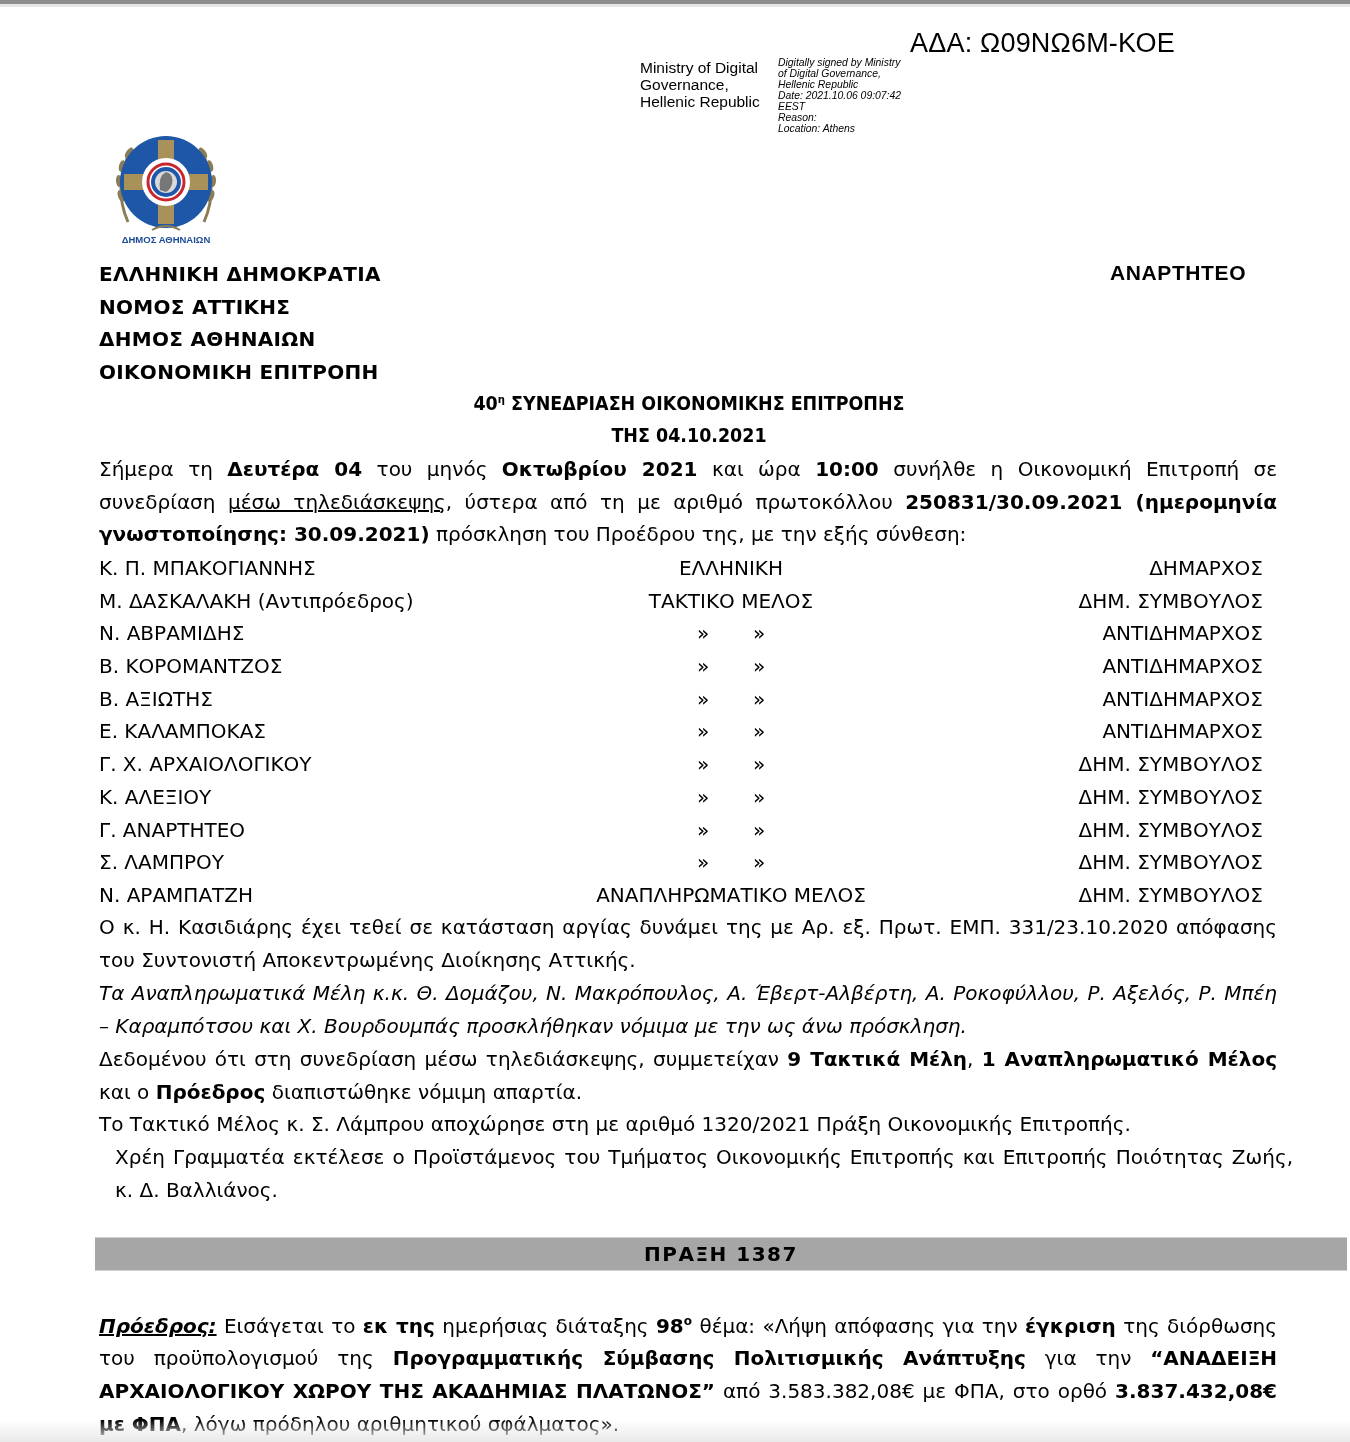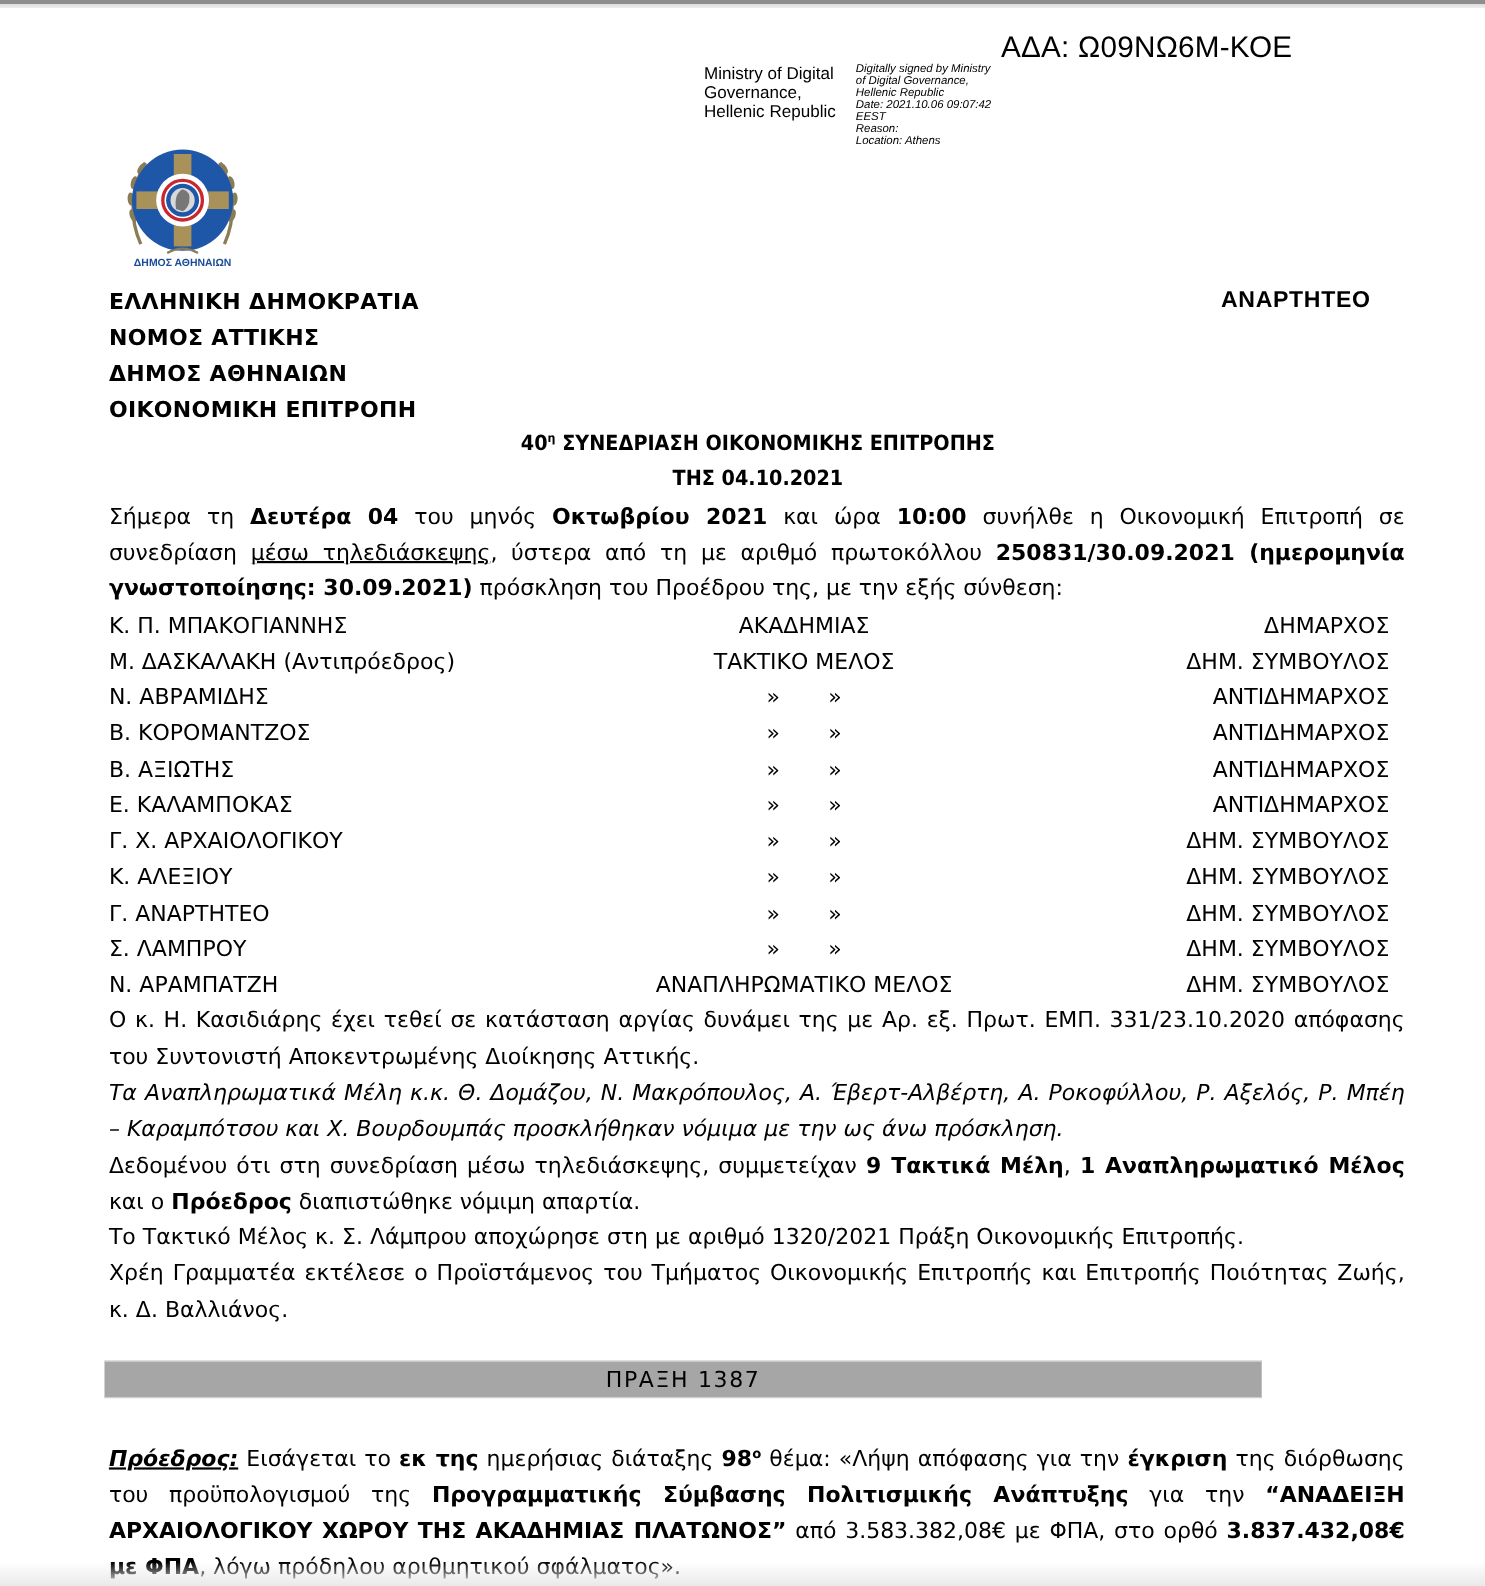"ΑΚΑΔΗΜΙΑΣ" span.mrole { text: ΑΚΑΔΗΜΙΑΣ -> ΕΛΛΗΝΙΚΗ }
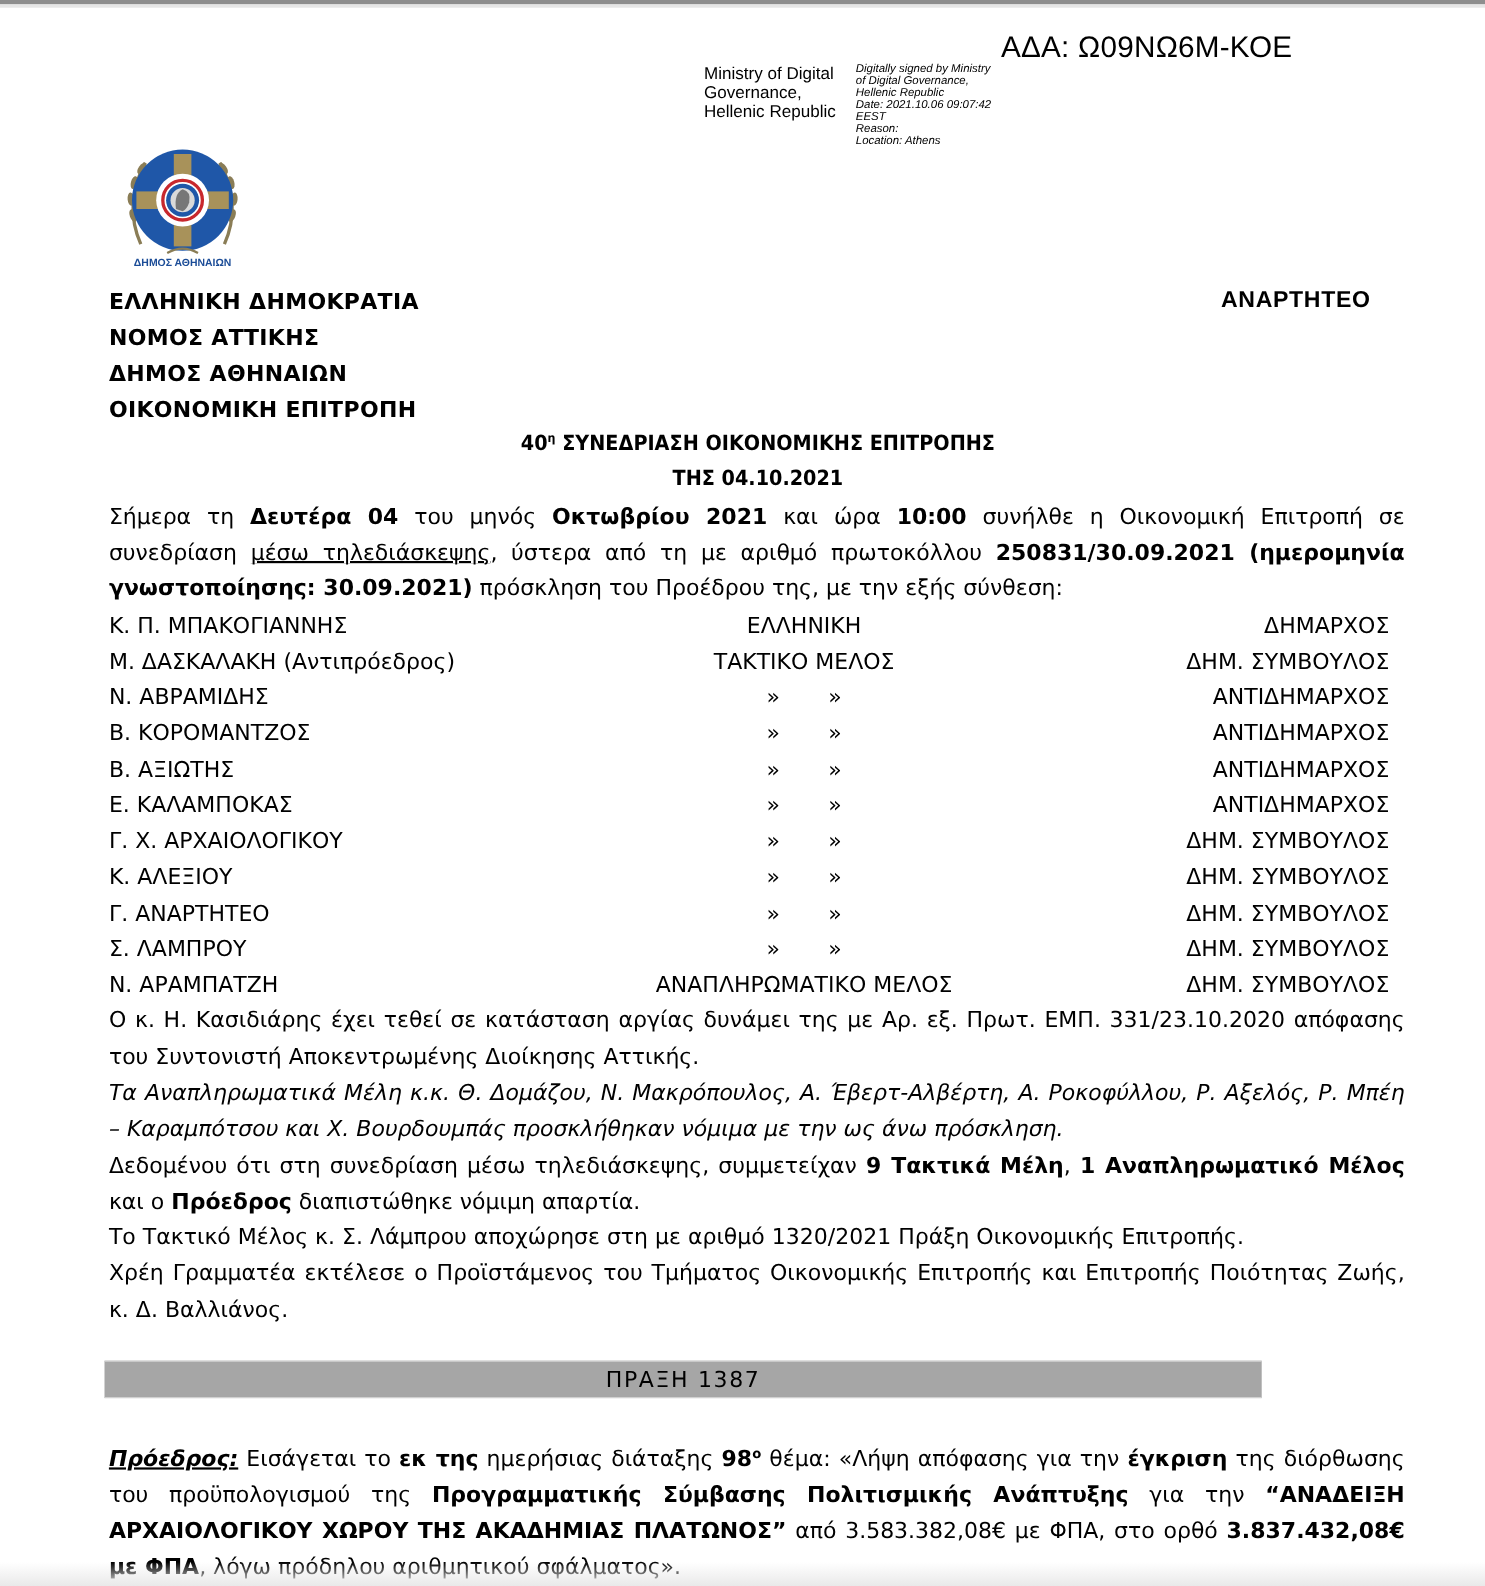"Χρέη Γραμματέα εκτέλεσε ο Προϊστάμενος" div.p { margin-left: none -> 16px }
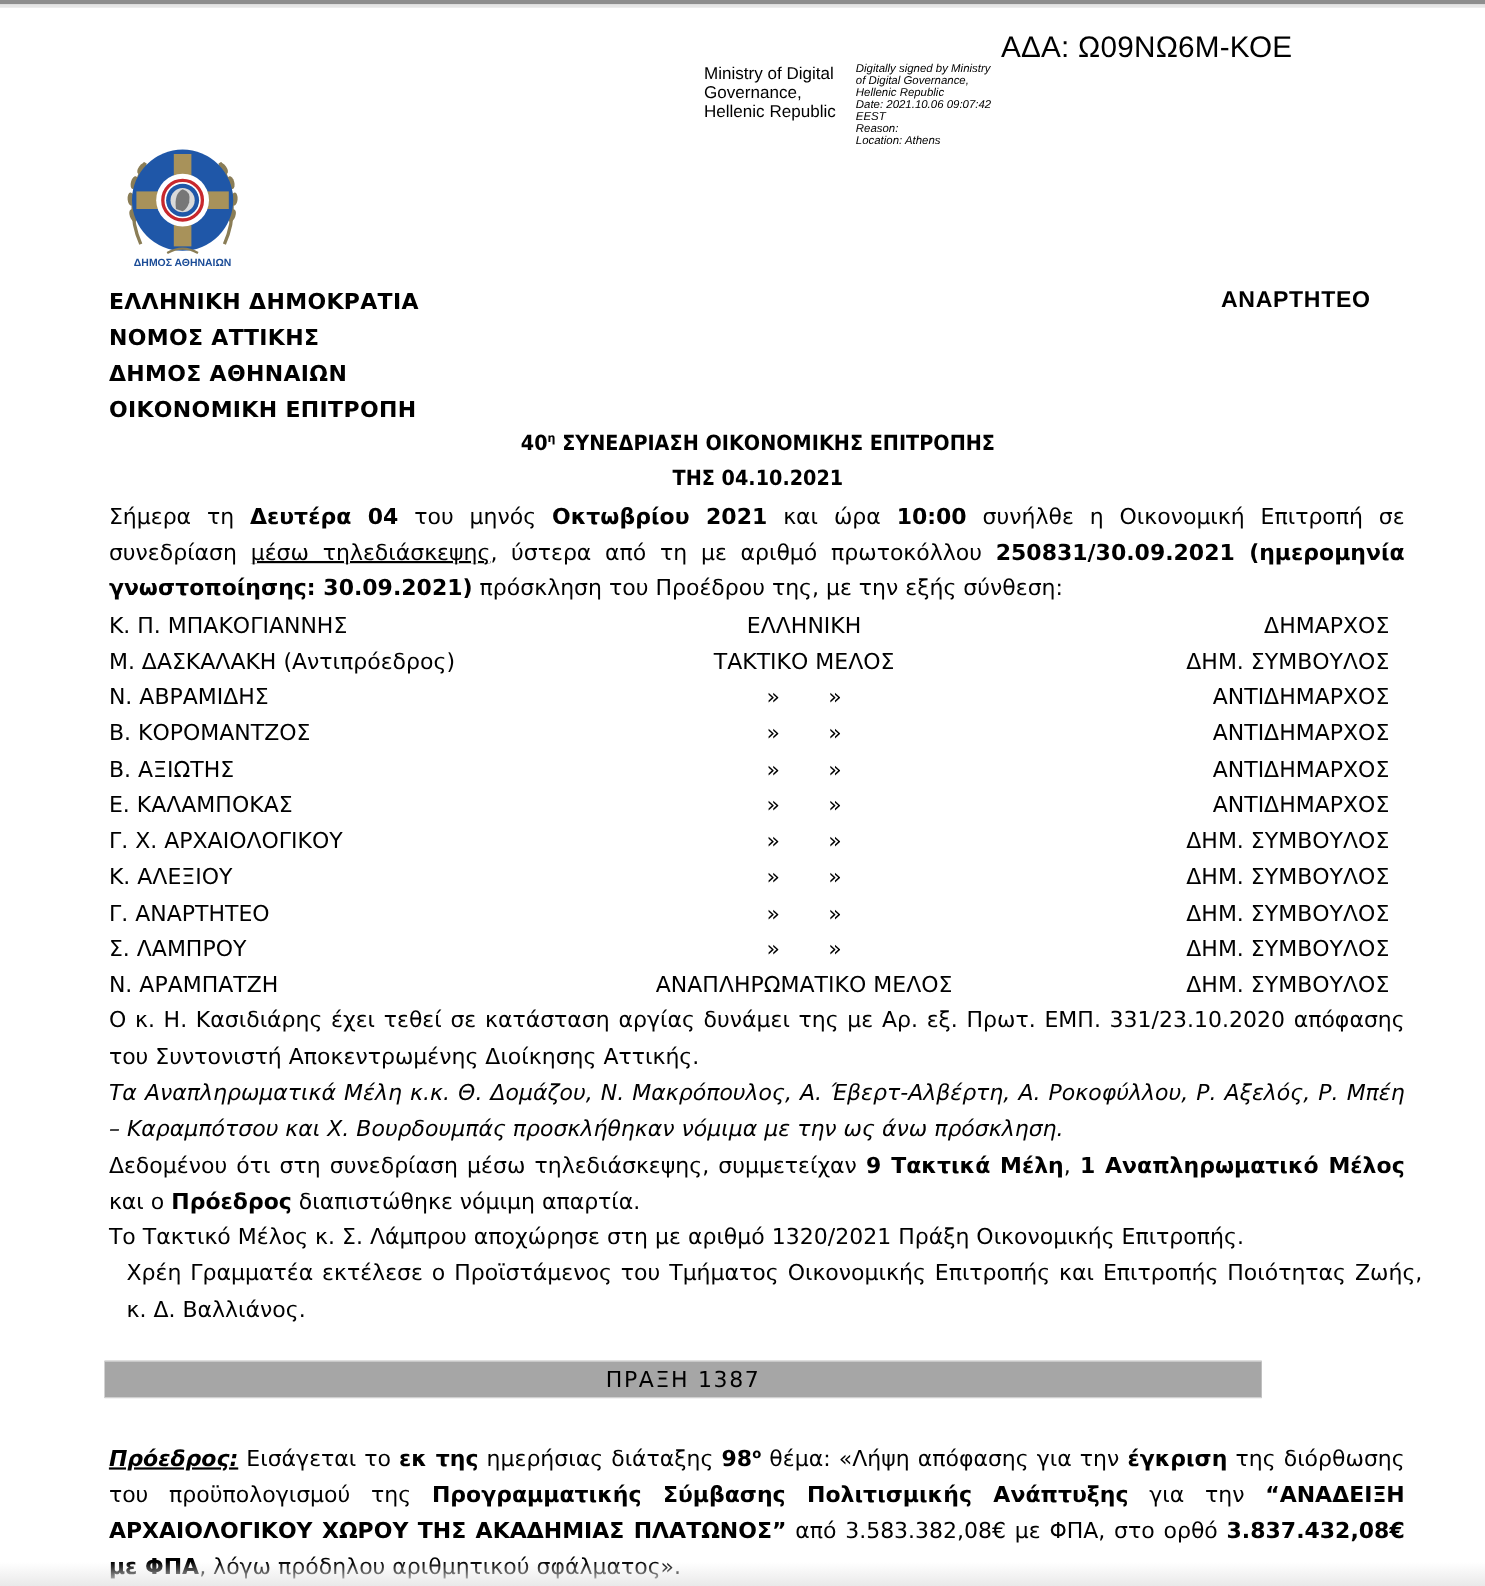"ΠΡΑΞΗ 1387" .praxi-bar { font-weight: normal -> bold; width: 1052px -> 1252px }
